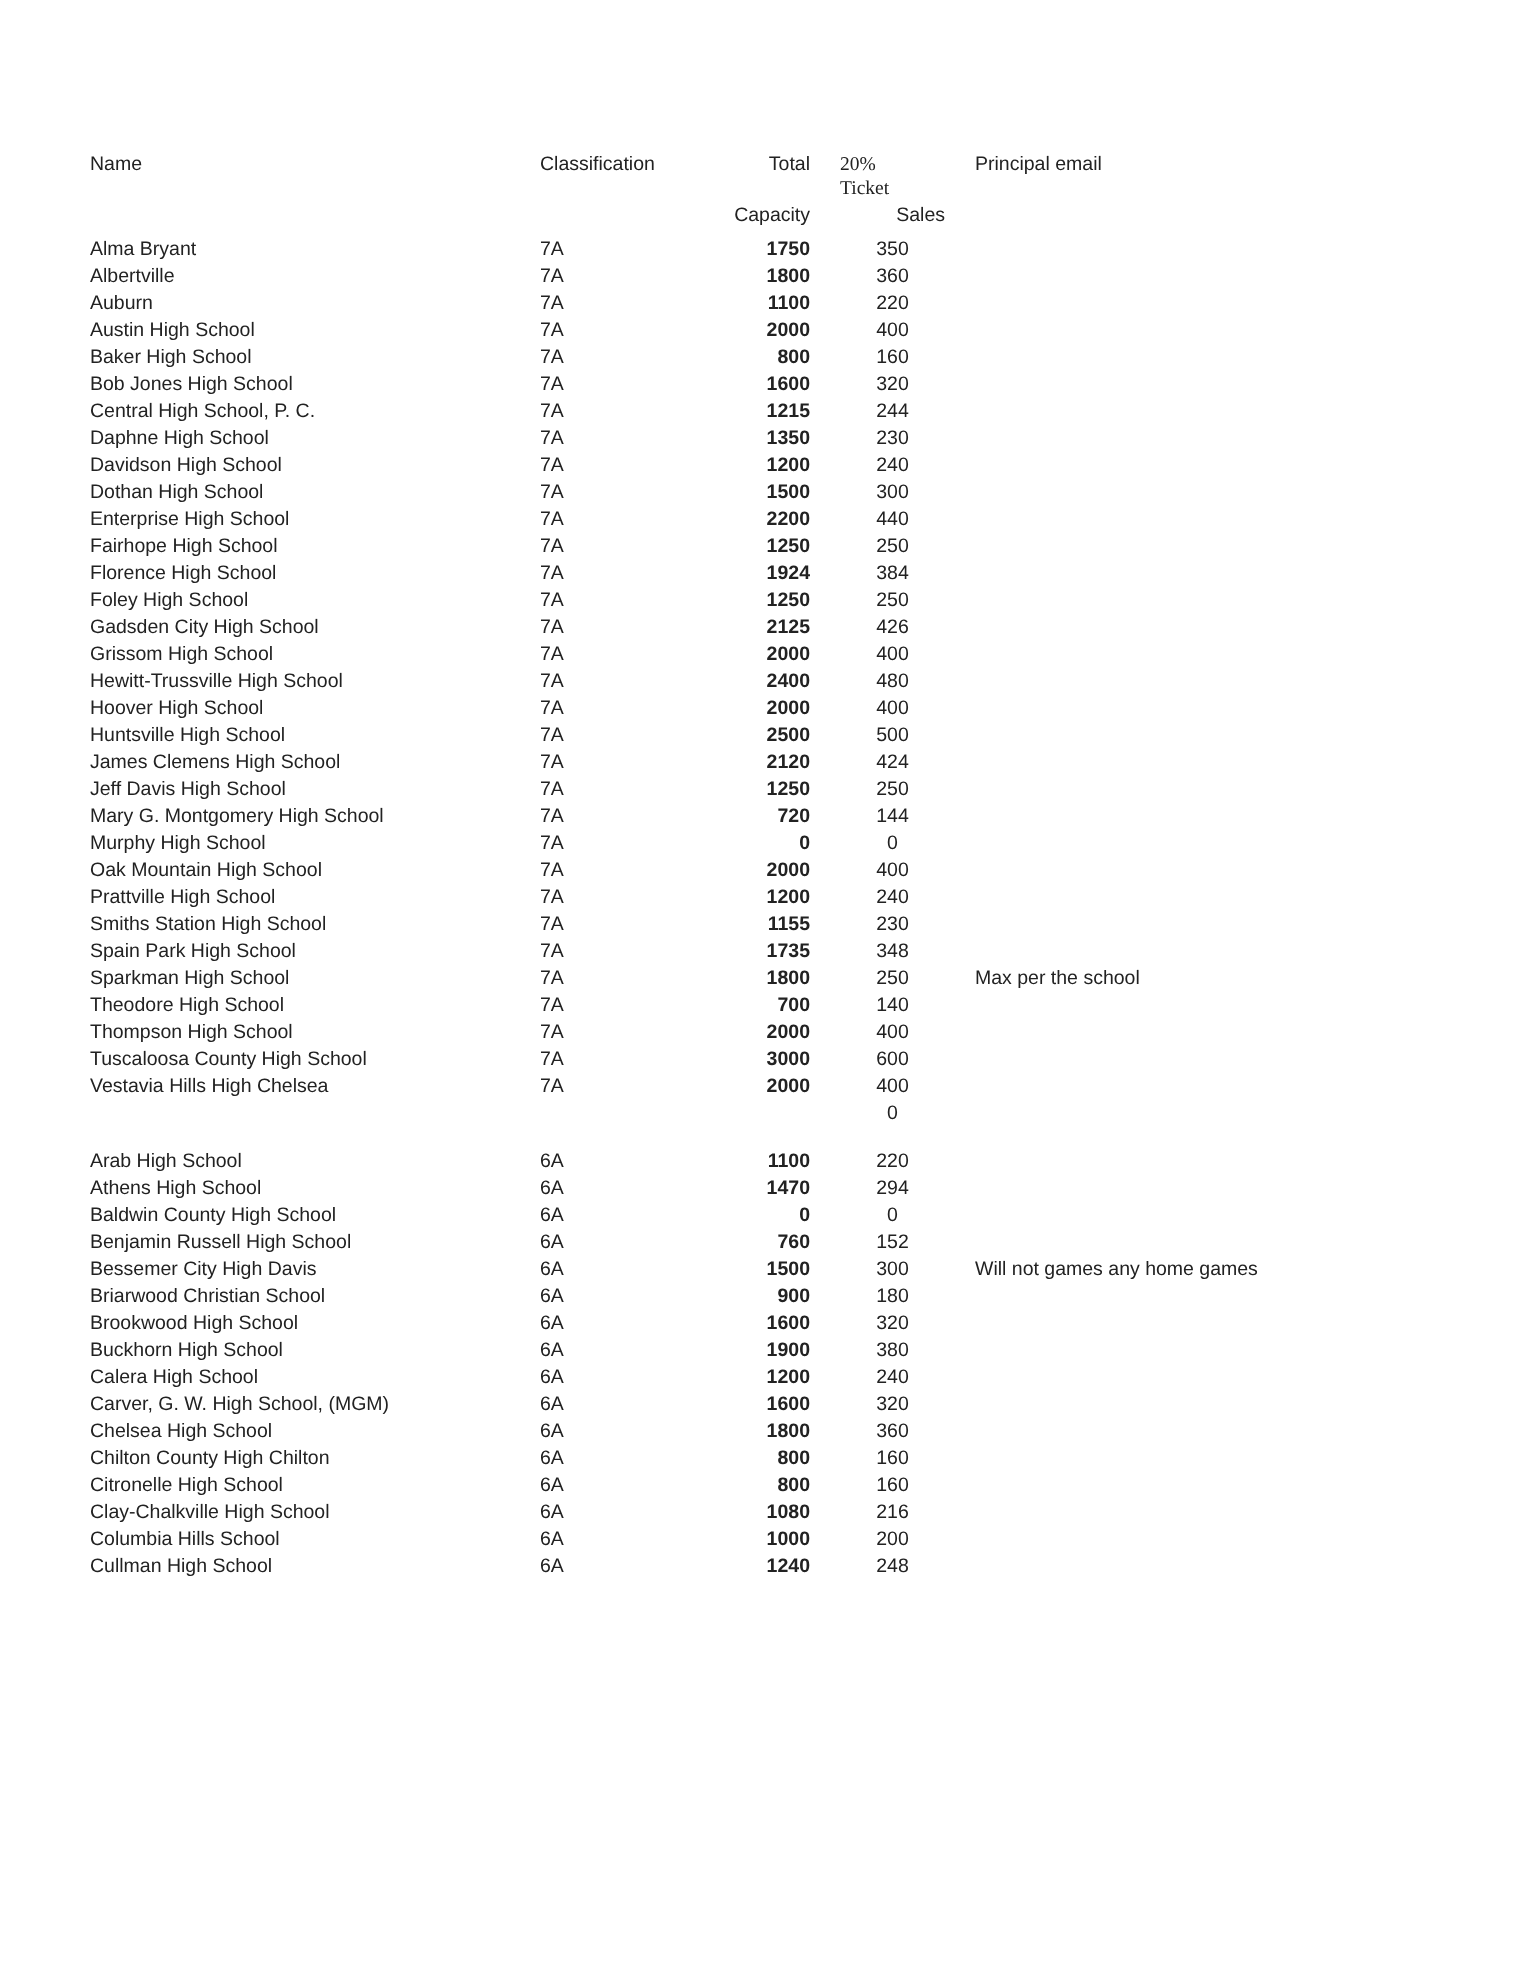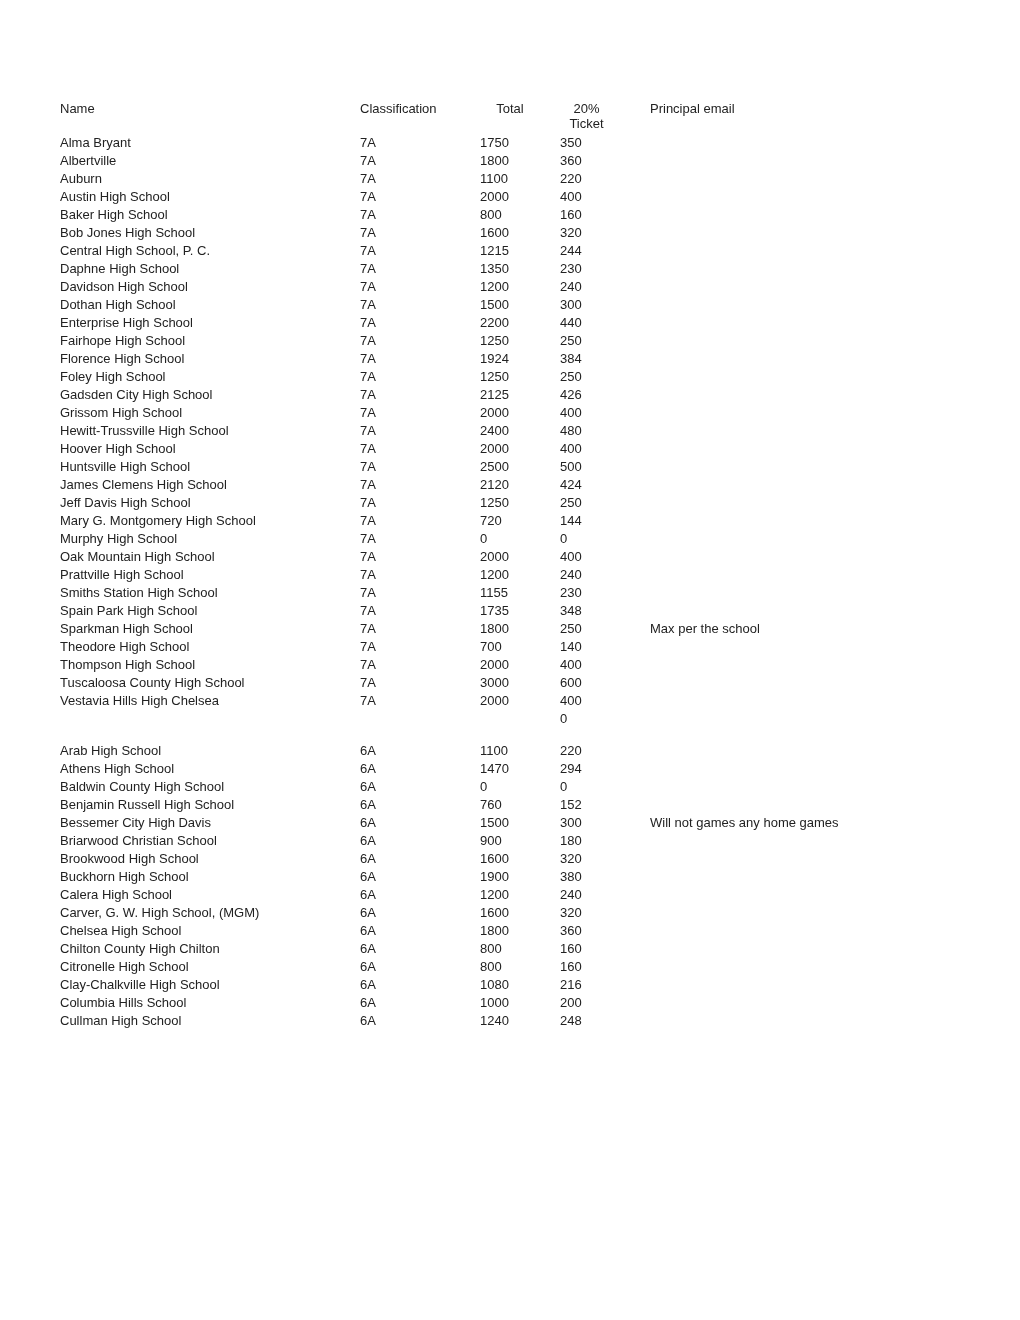"Total" .header-row .col-total { text-align: center -> right }
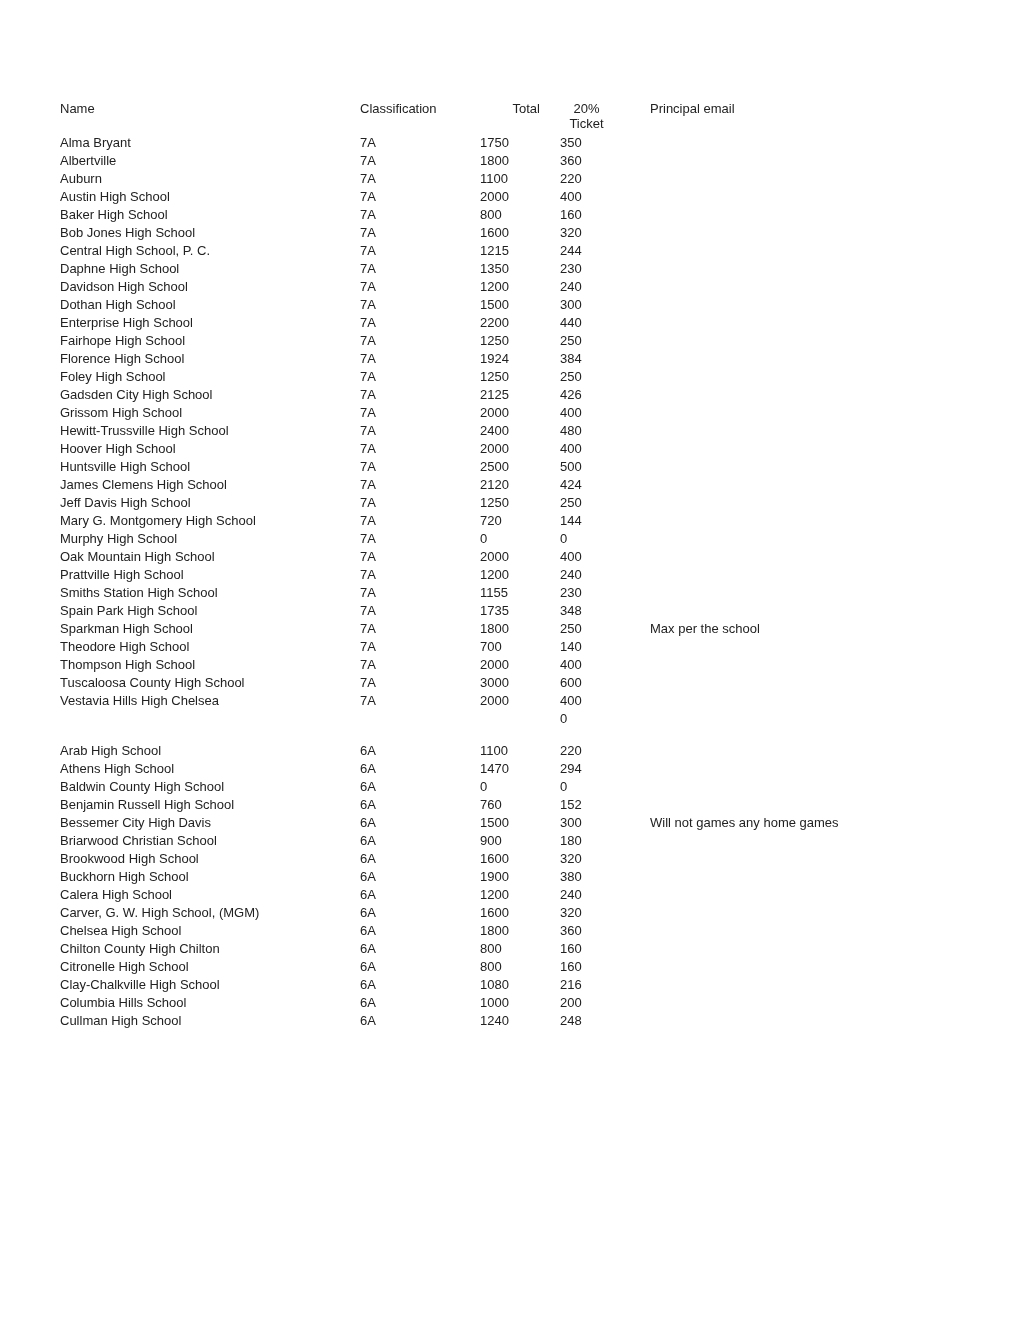"20% Ticket" .header-row .col-ticket { font-family: none -> Liberation Serif, serif; text-align: center -> left }
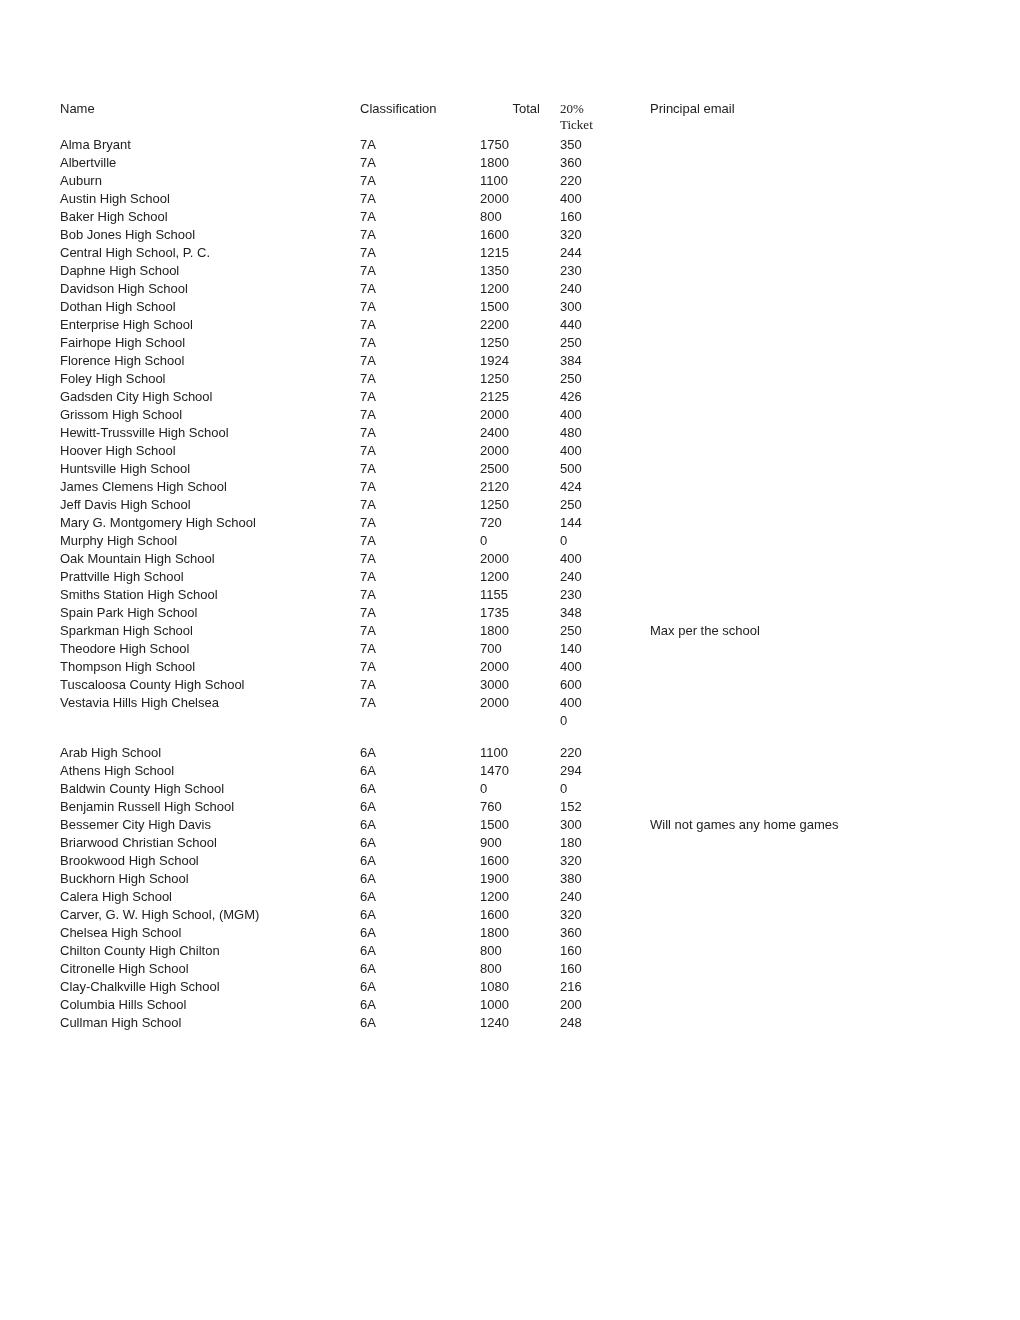"Capacity" div.subheader-row { html: none -> <div> <div></div> <div></div> <div>Capacity</div> <div>Sales</div> <div></div> </div> }
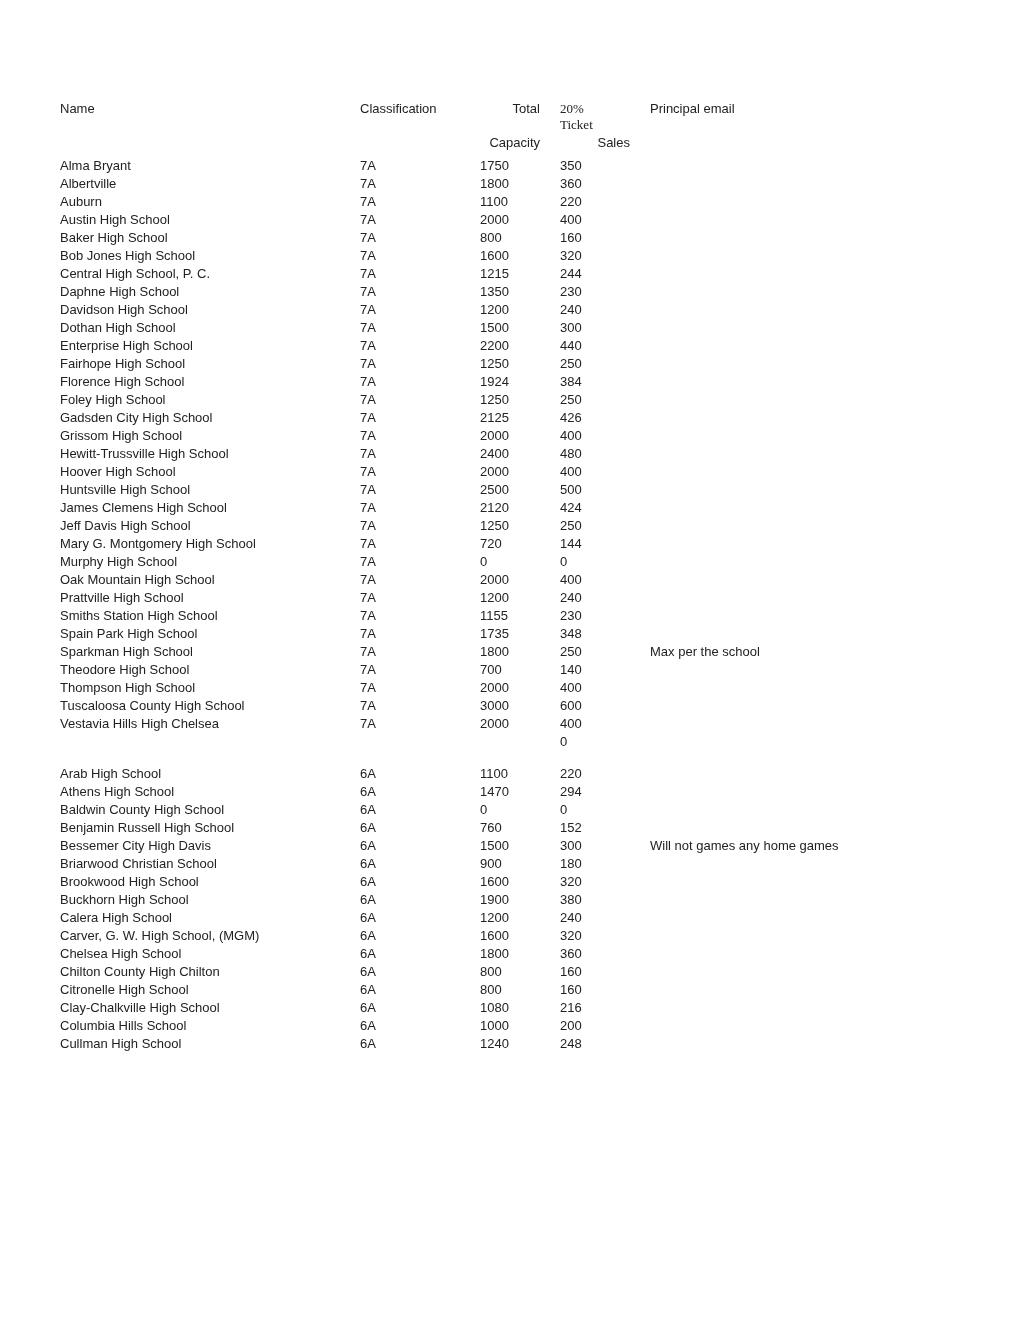"1750" .data-row .col-total { font-weight: none -> bold; text-align: none -> right }
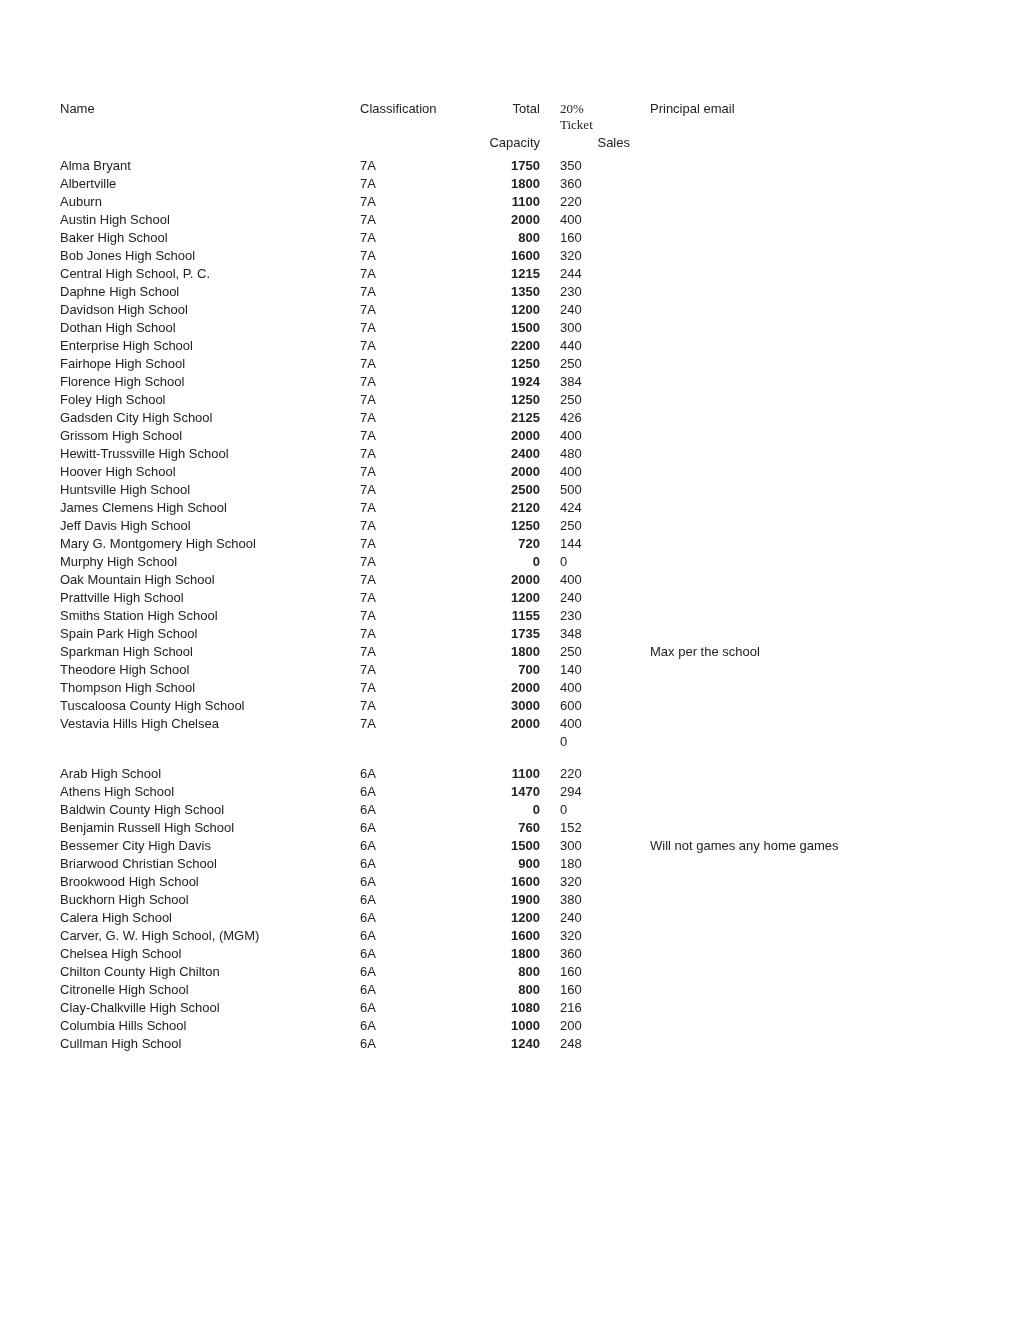"350" .data-row .col-ticket { text-align: left -> center }
